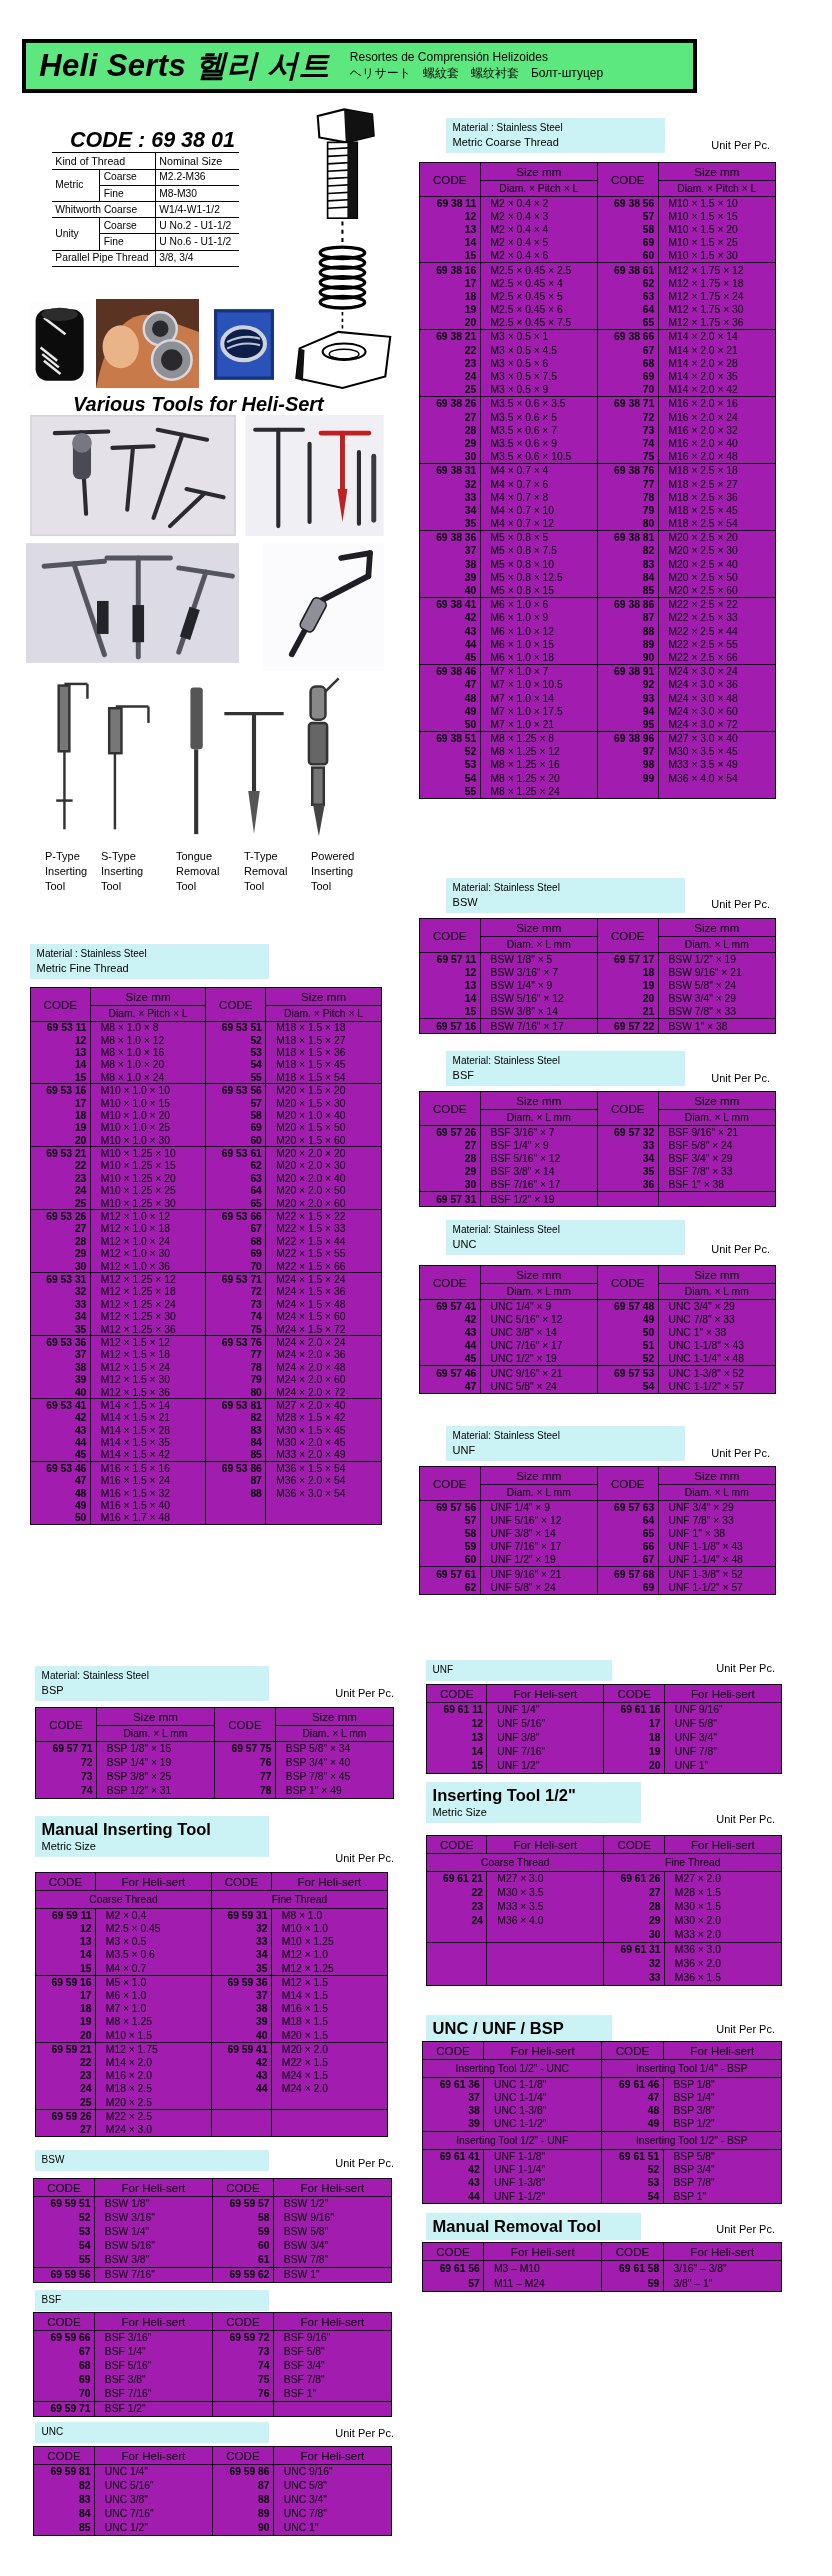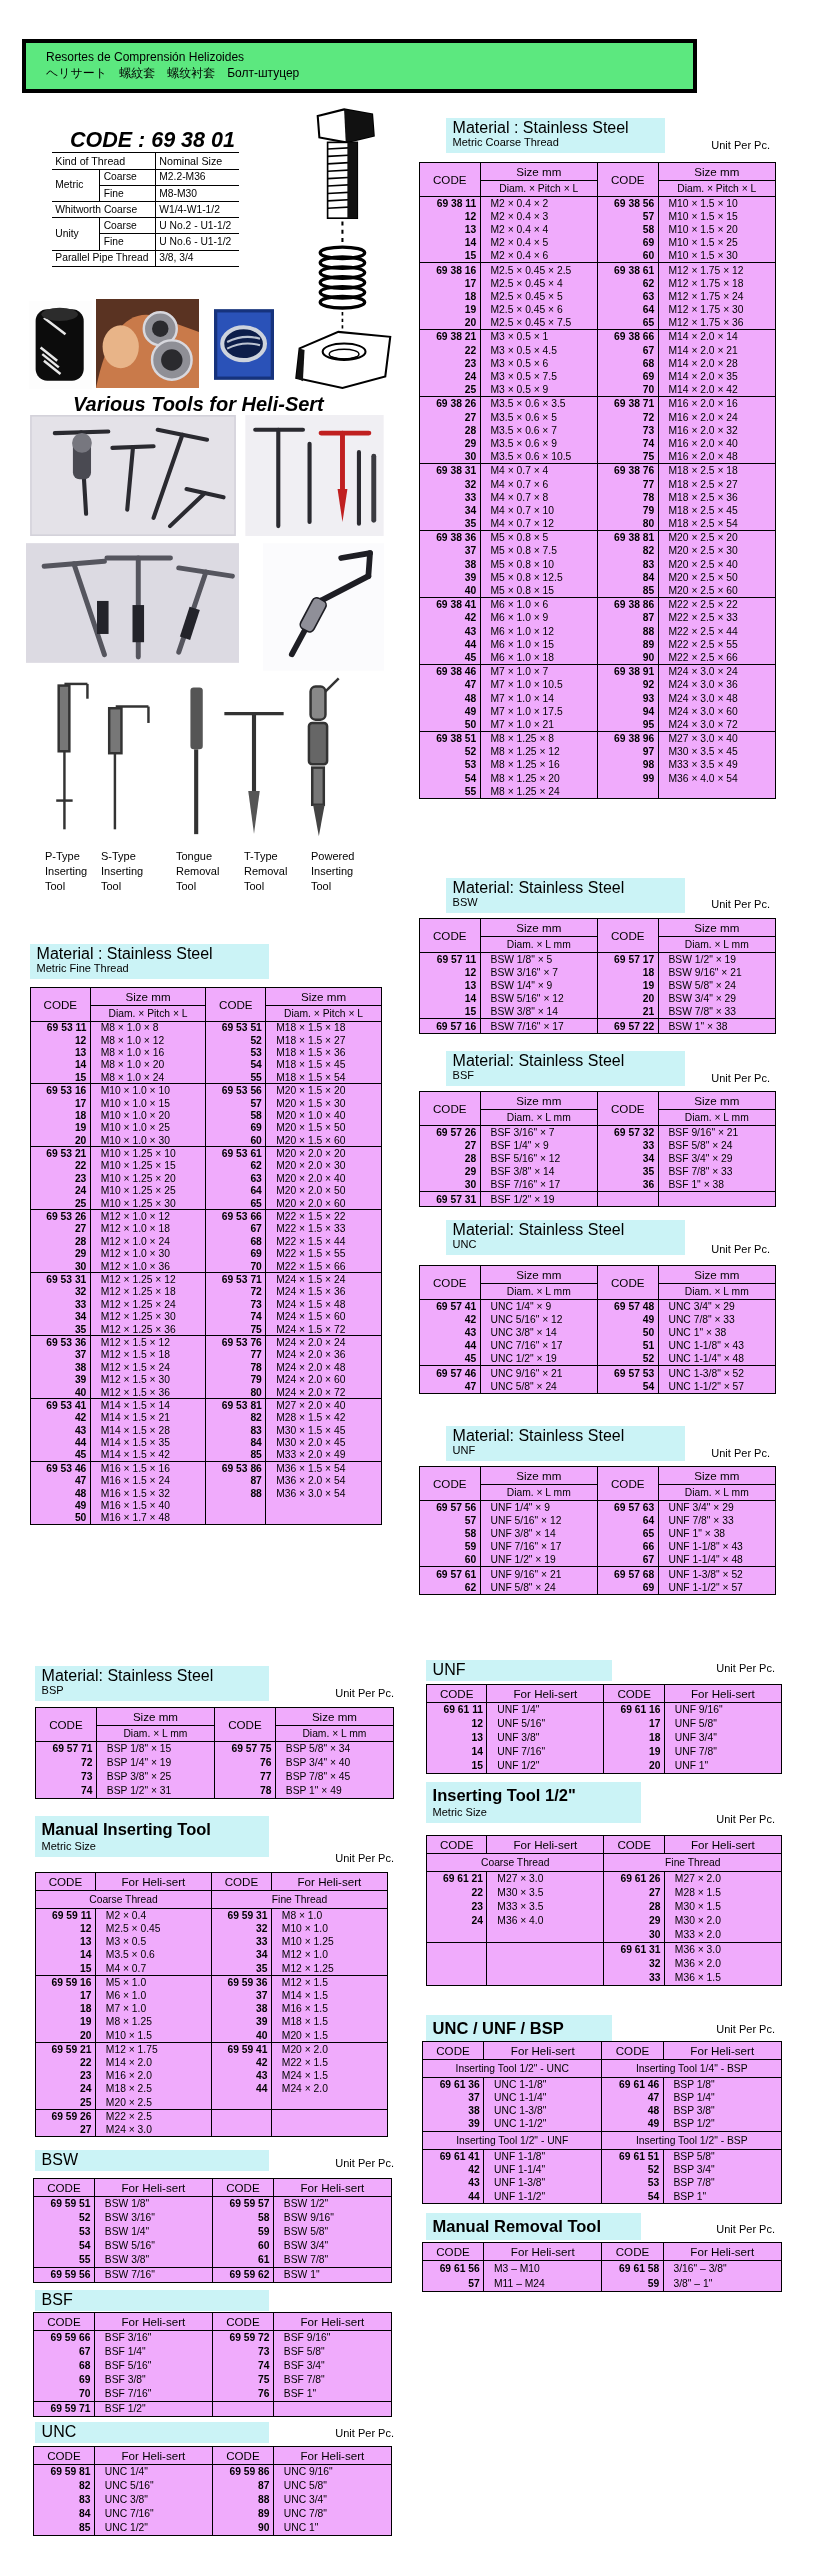"Heli Serts 헬리 서트" div.banner-title { html: none -> <div>Heli Serts 헬리 서트</div> }
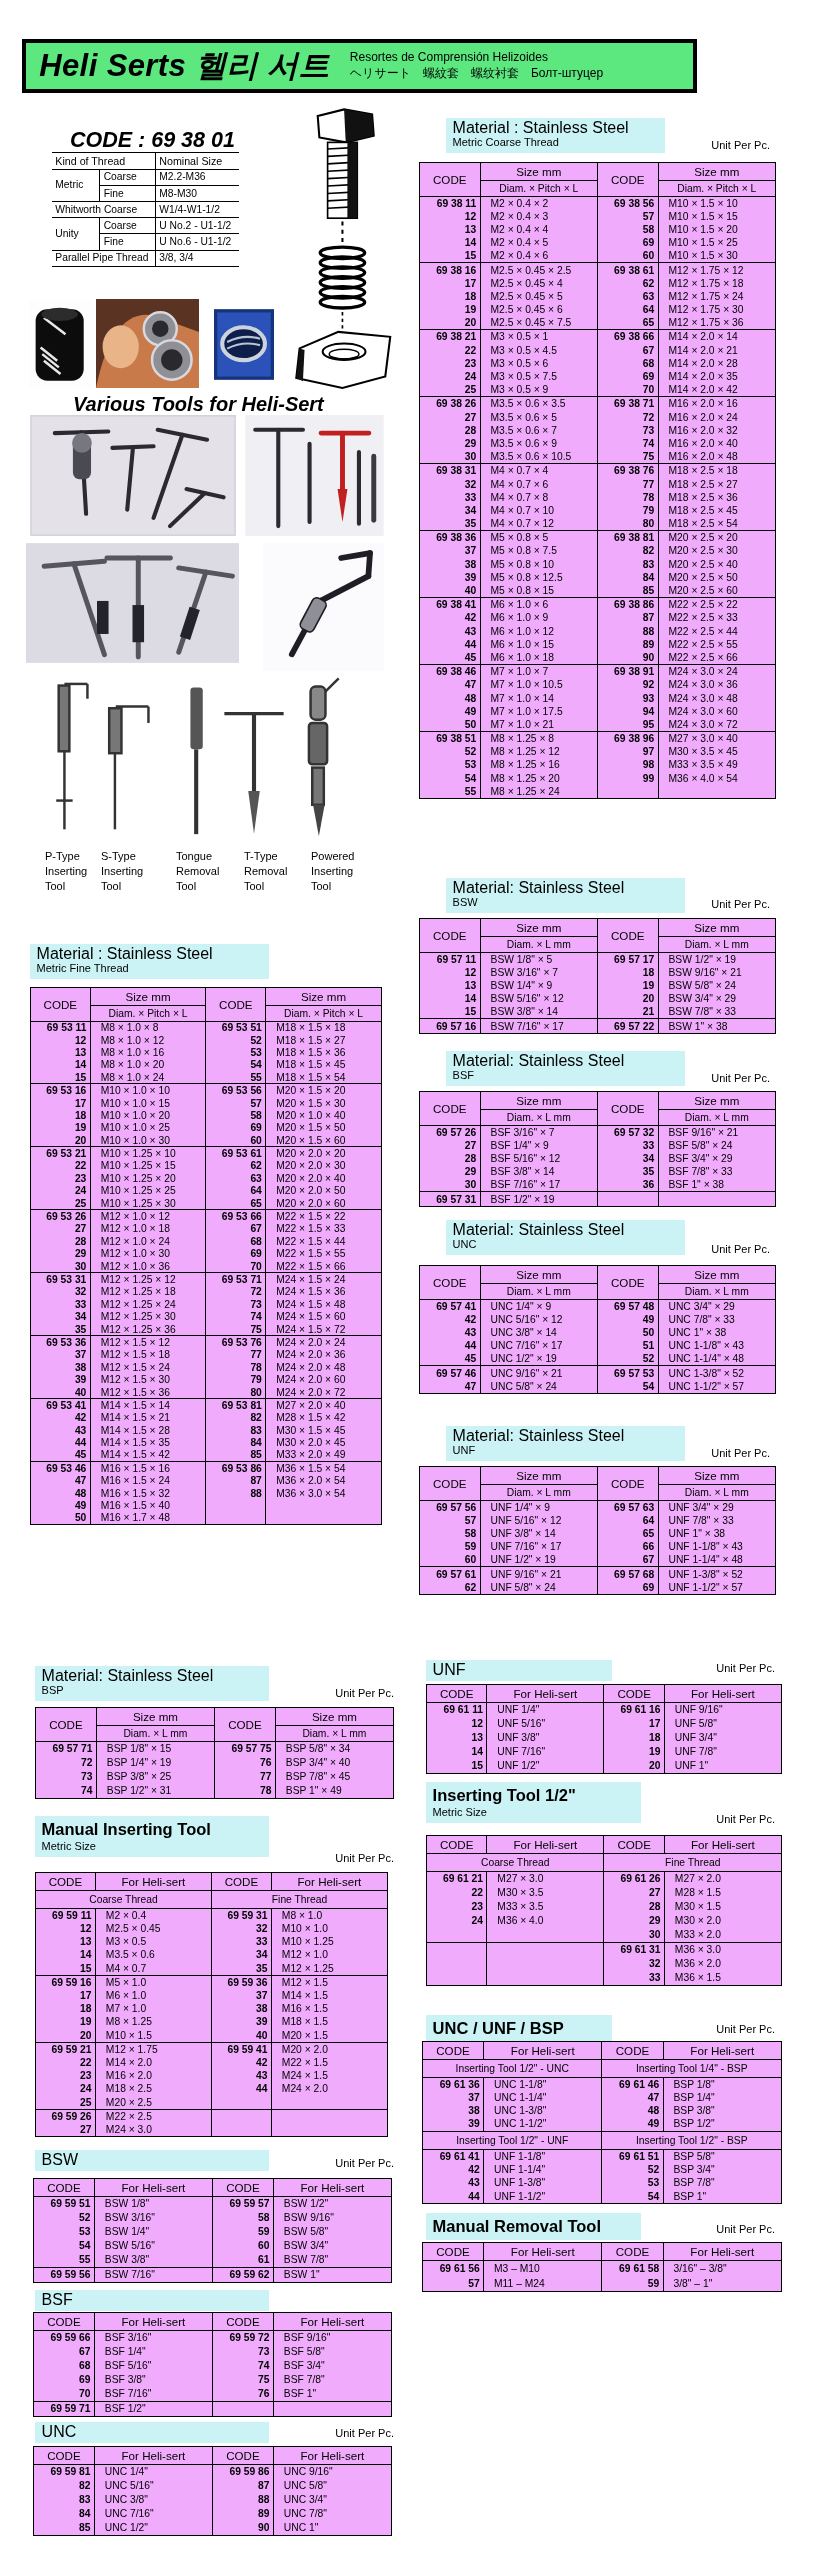"Material : Stainless Steel" .band .l1 { font-size: 16px -> 10px }
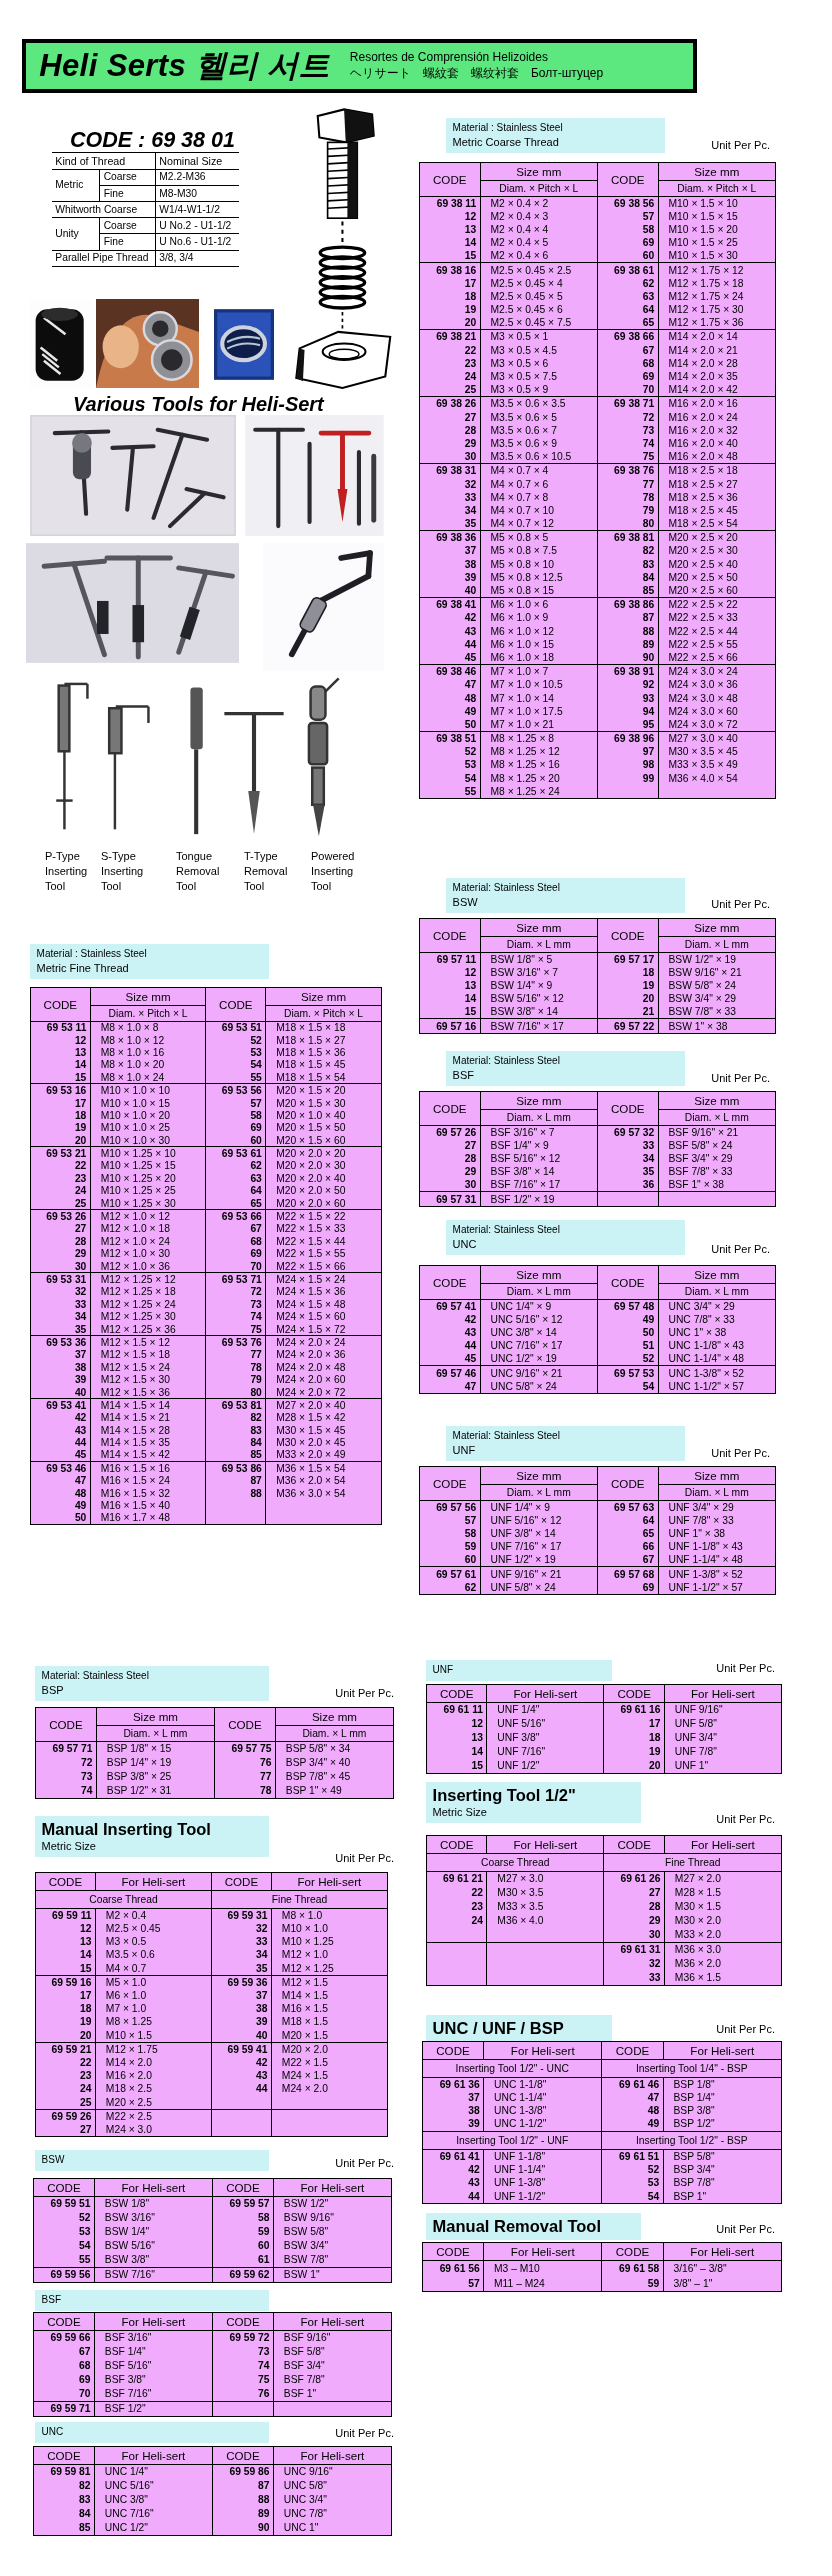"CODE" table.cat { background: #f0abfc -> #a21caf }
